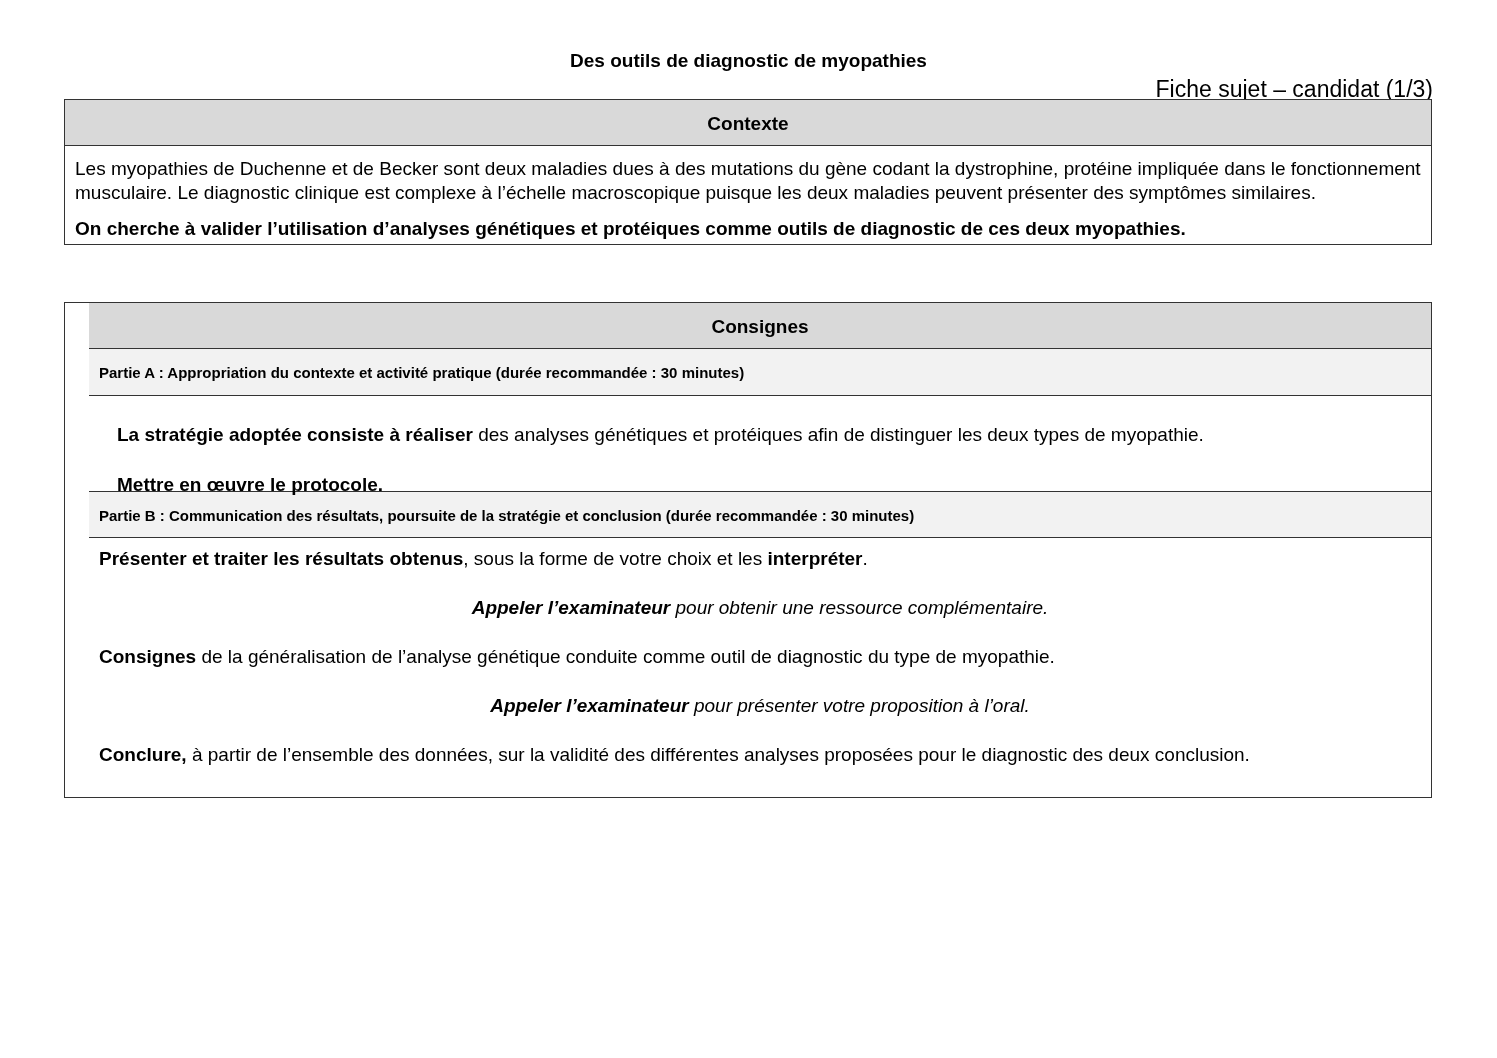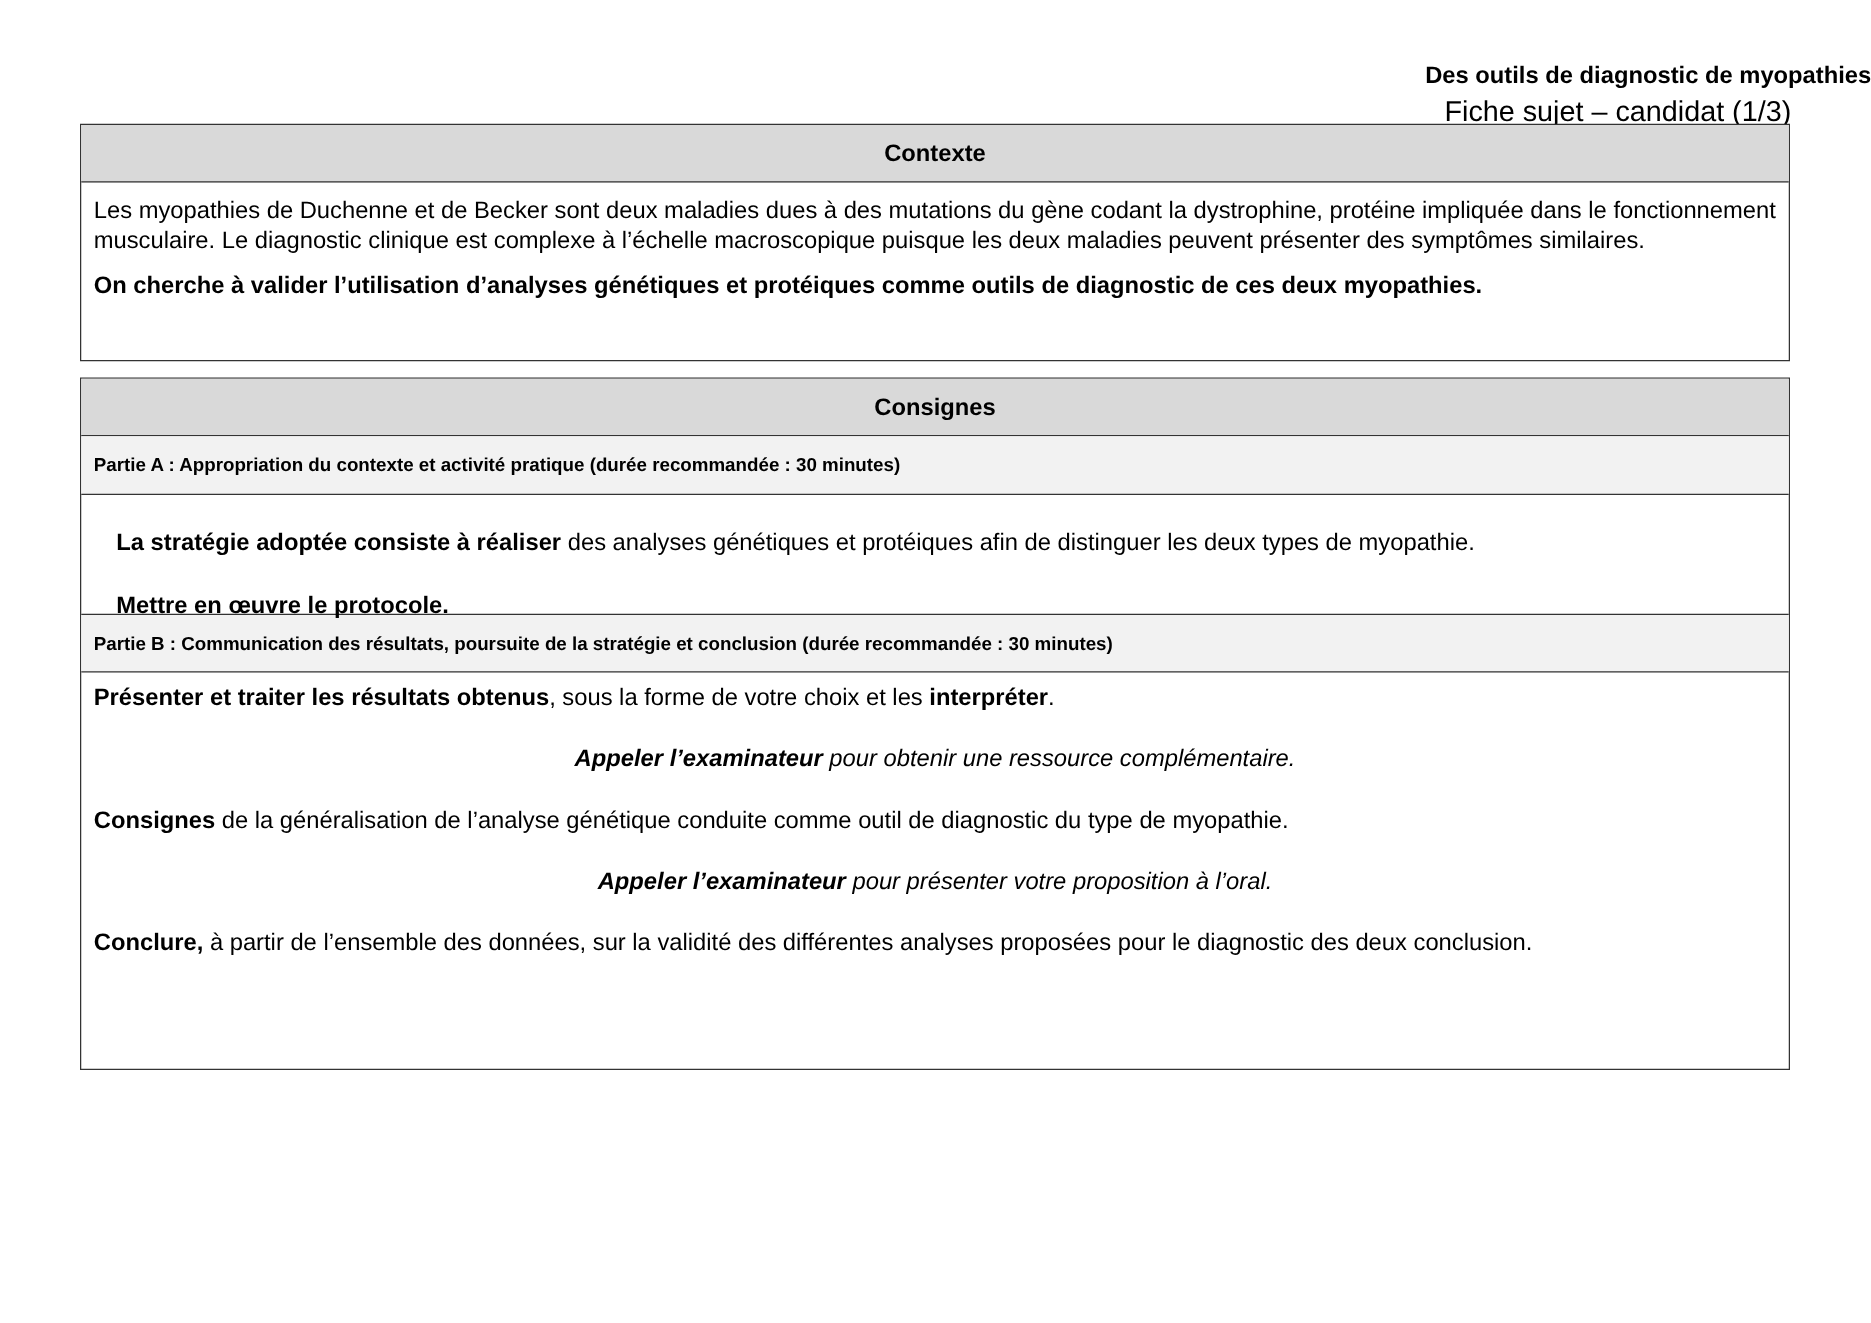"Des outils de diagnostic de" .doc-title { text-align: right -> center }
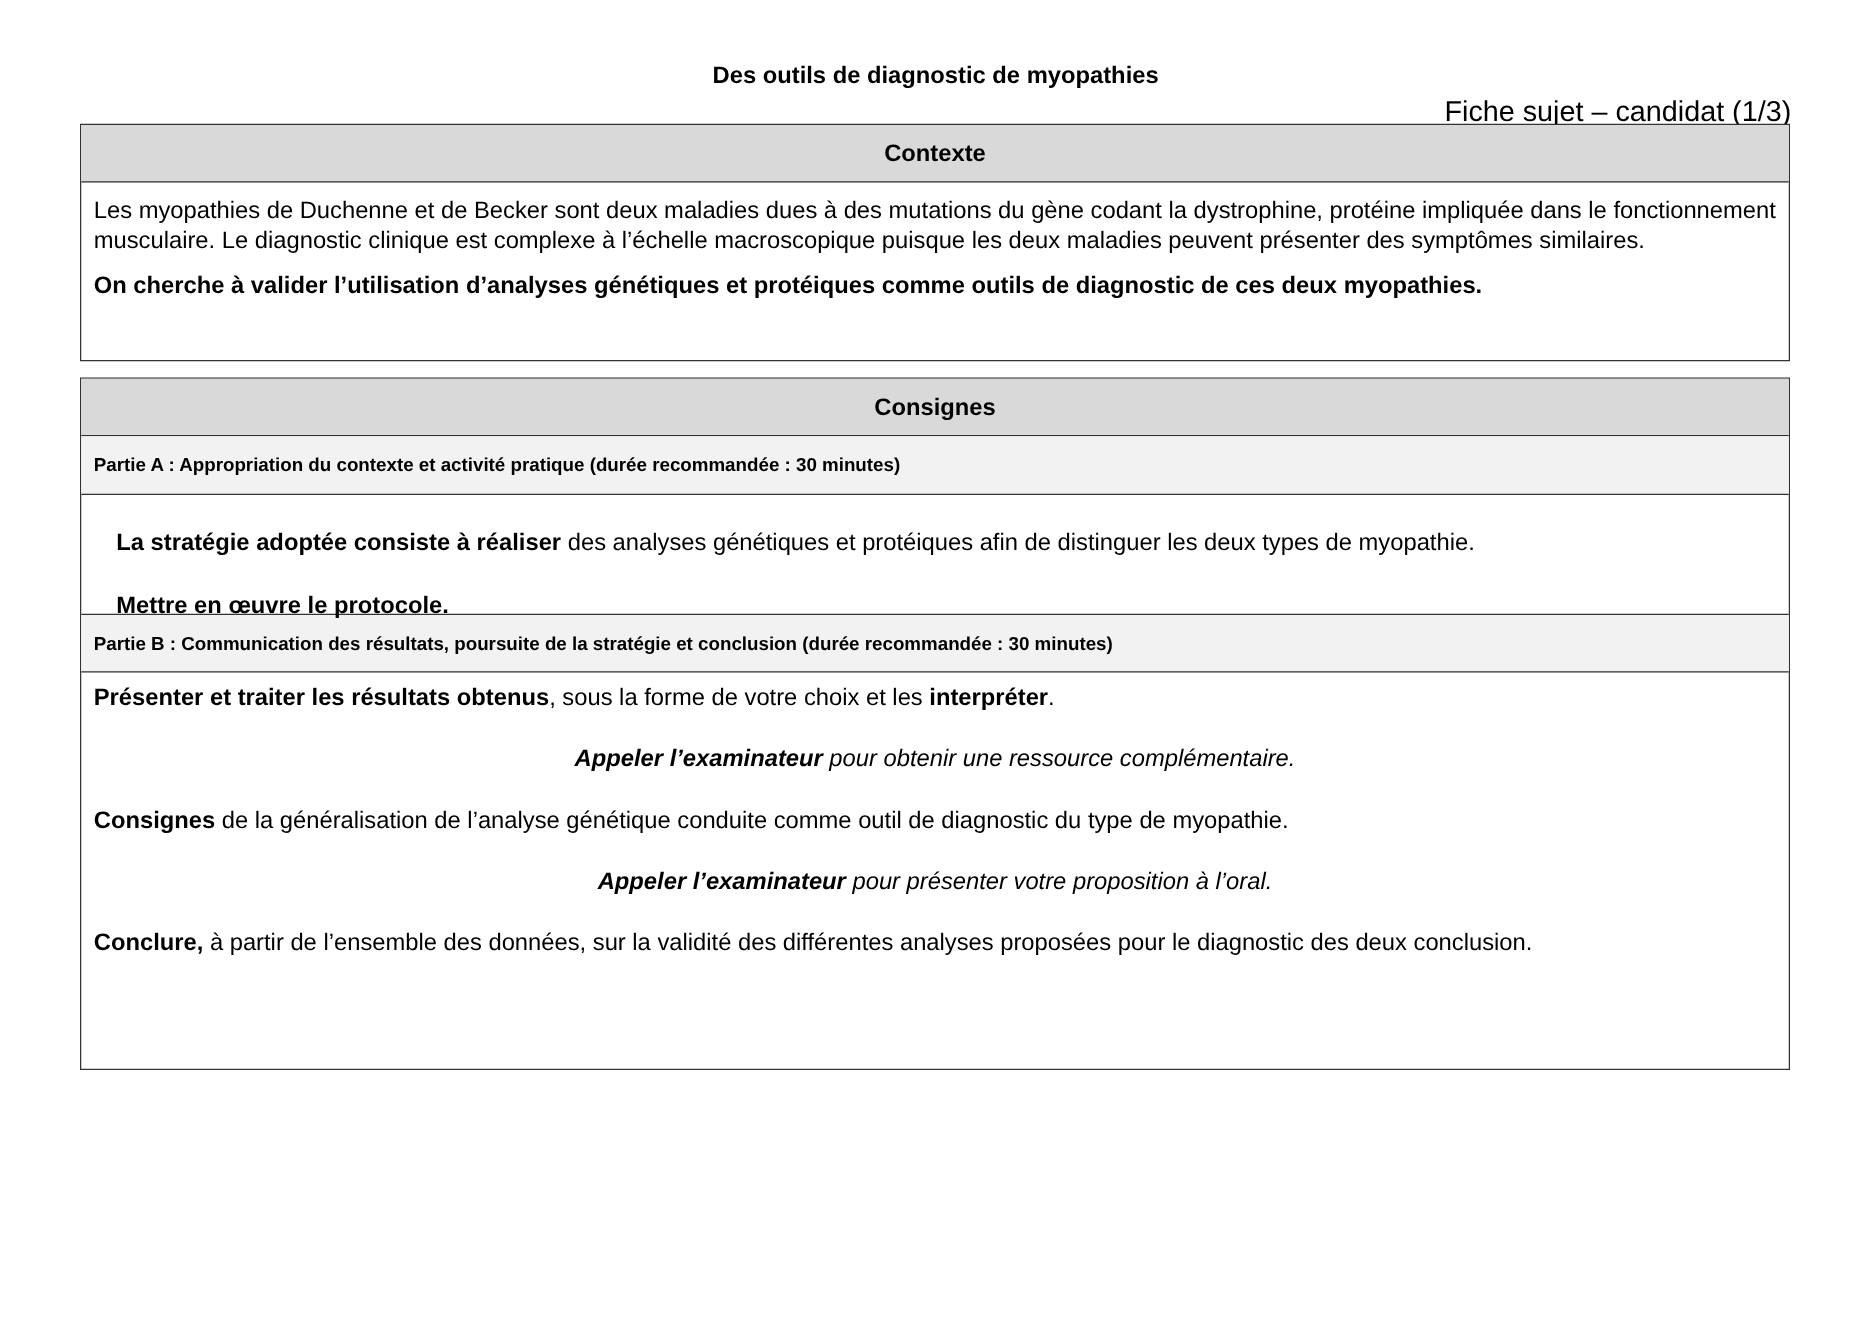"Contexte" .box-context { height: 190px -> 146px }
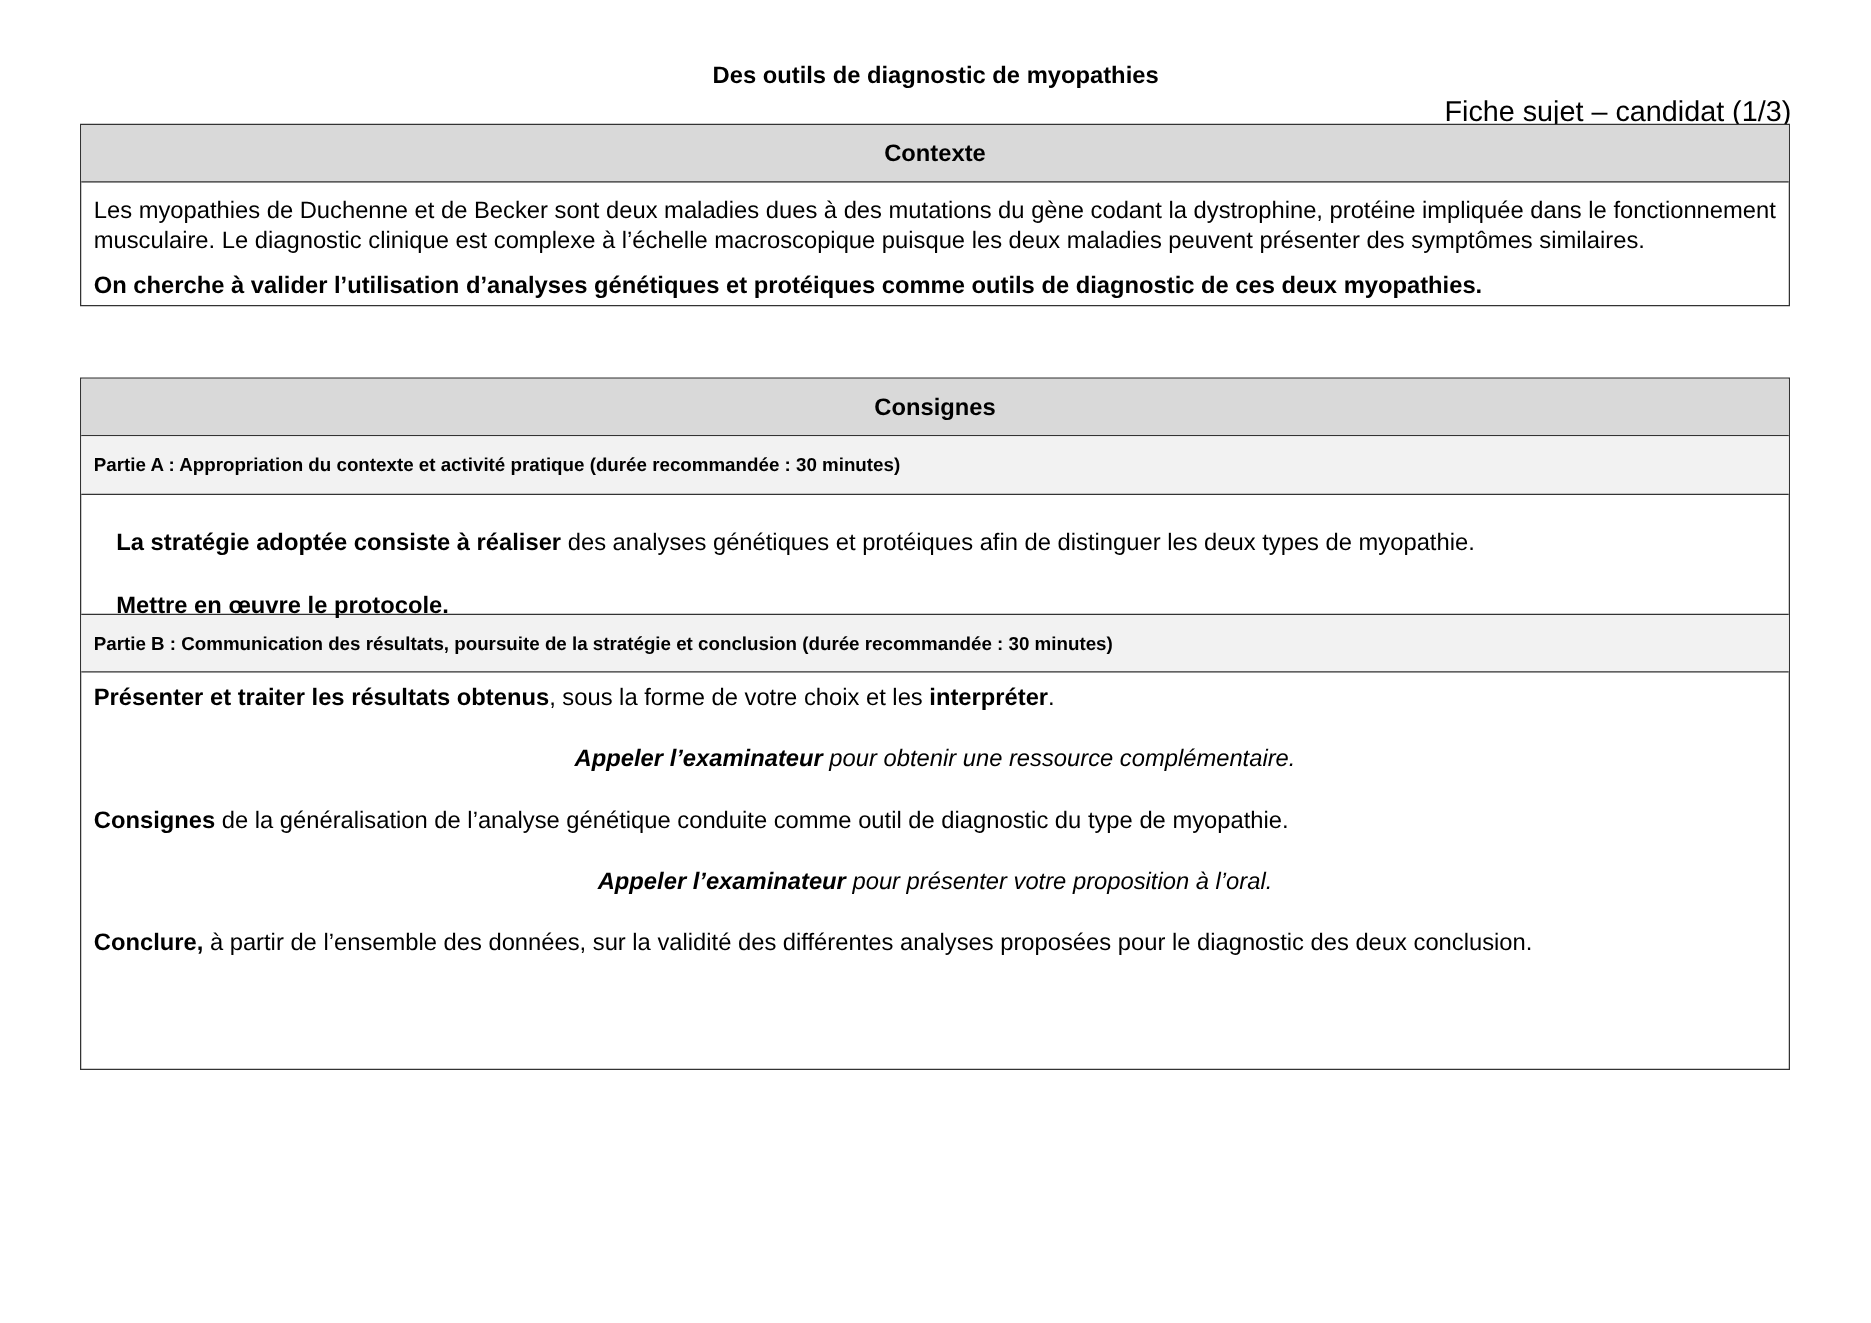"Consignes" .box-consignes { height: 554px -> 496px; padding-left: none -> 24px }
